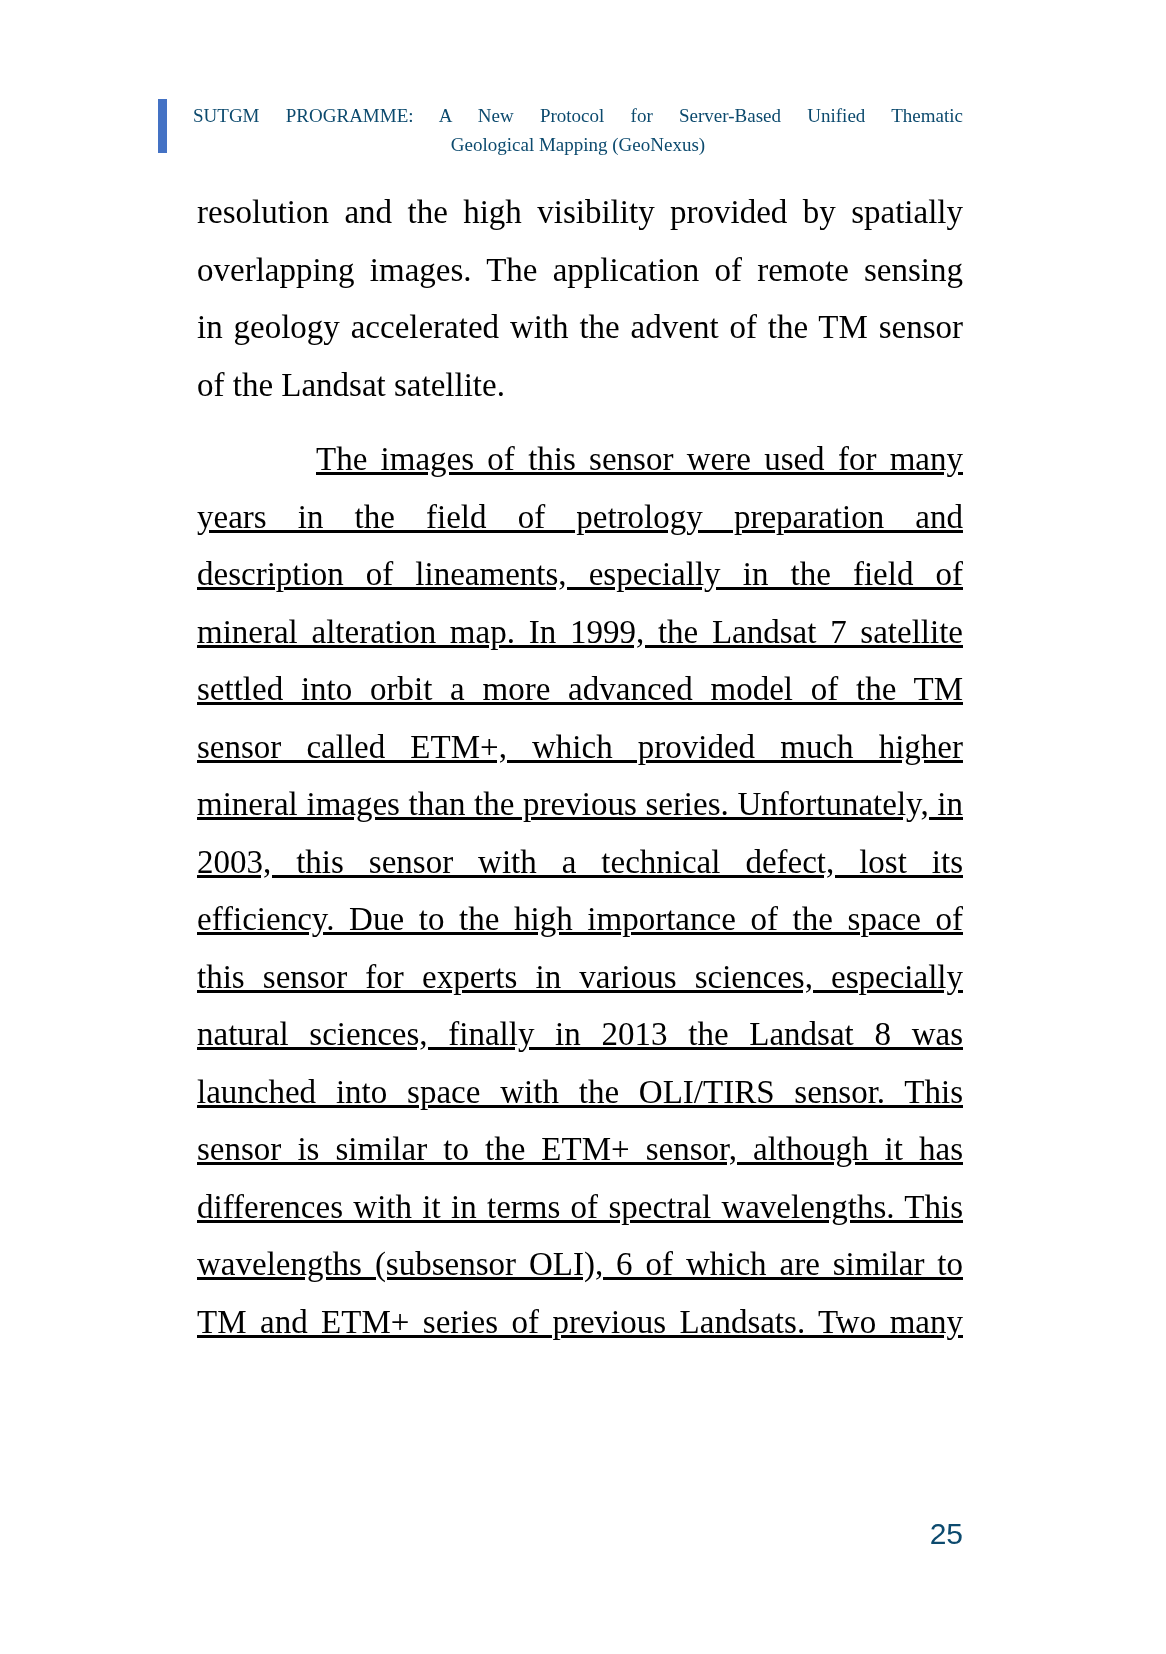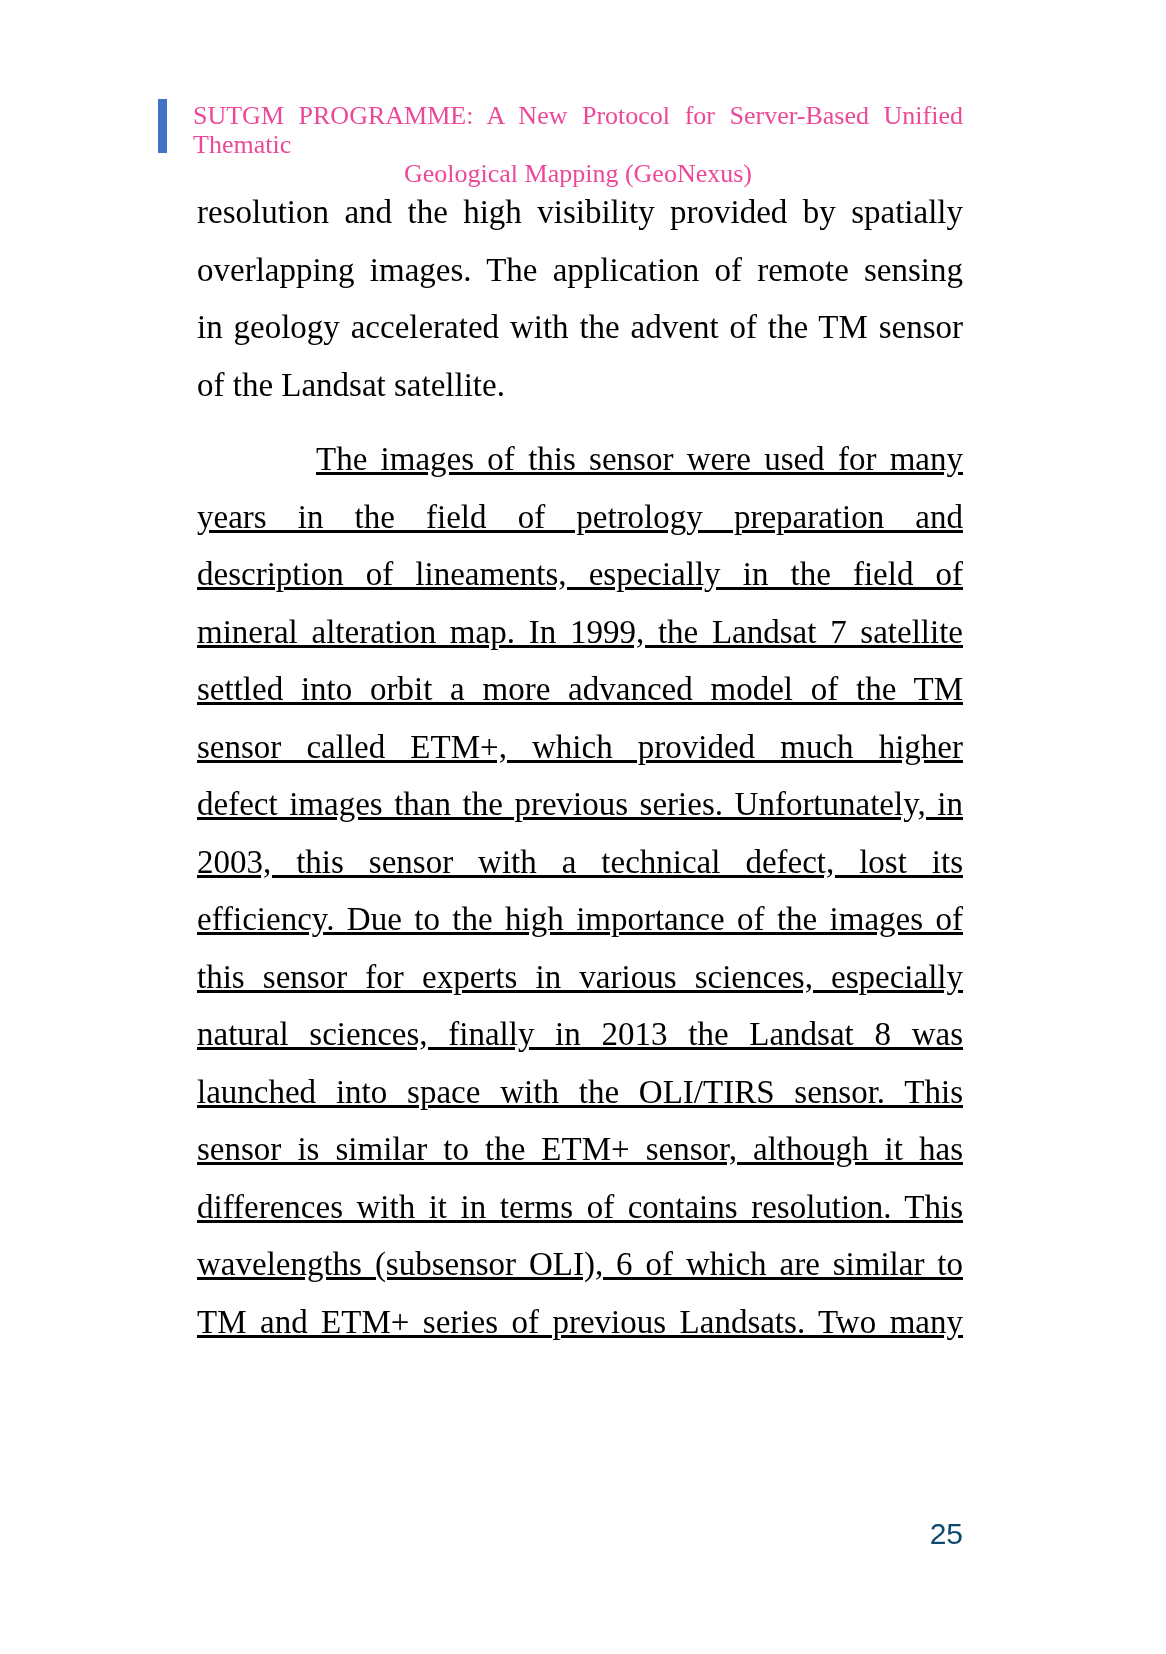"SUTGM PROGRAMME: A New Protocol" .header-text { color: #ec4899 -> #0c4a6e; font-size: 26px -> 19px }
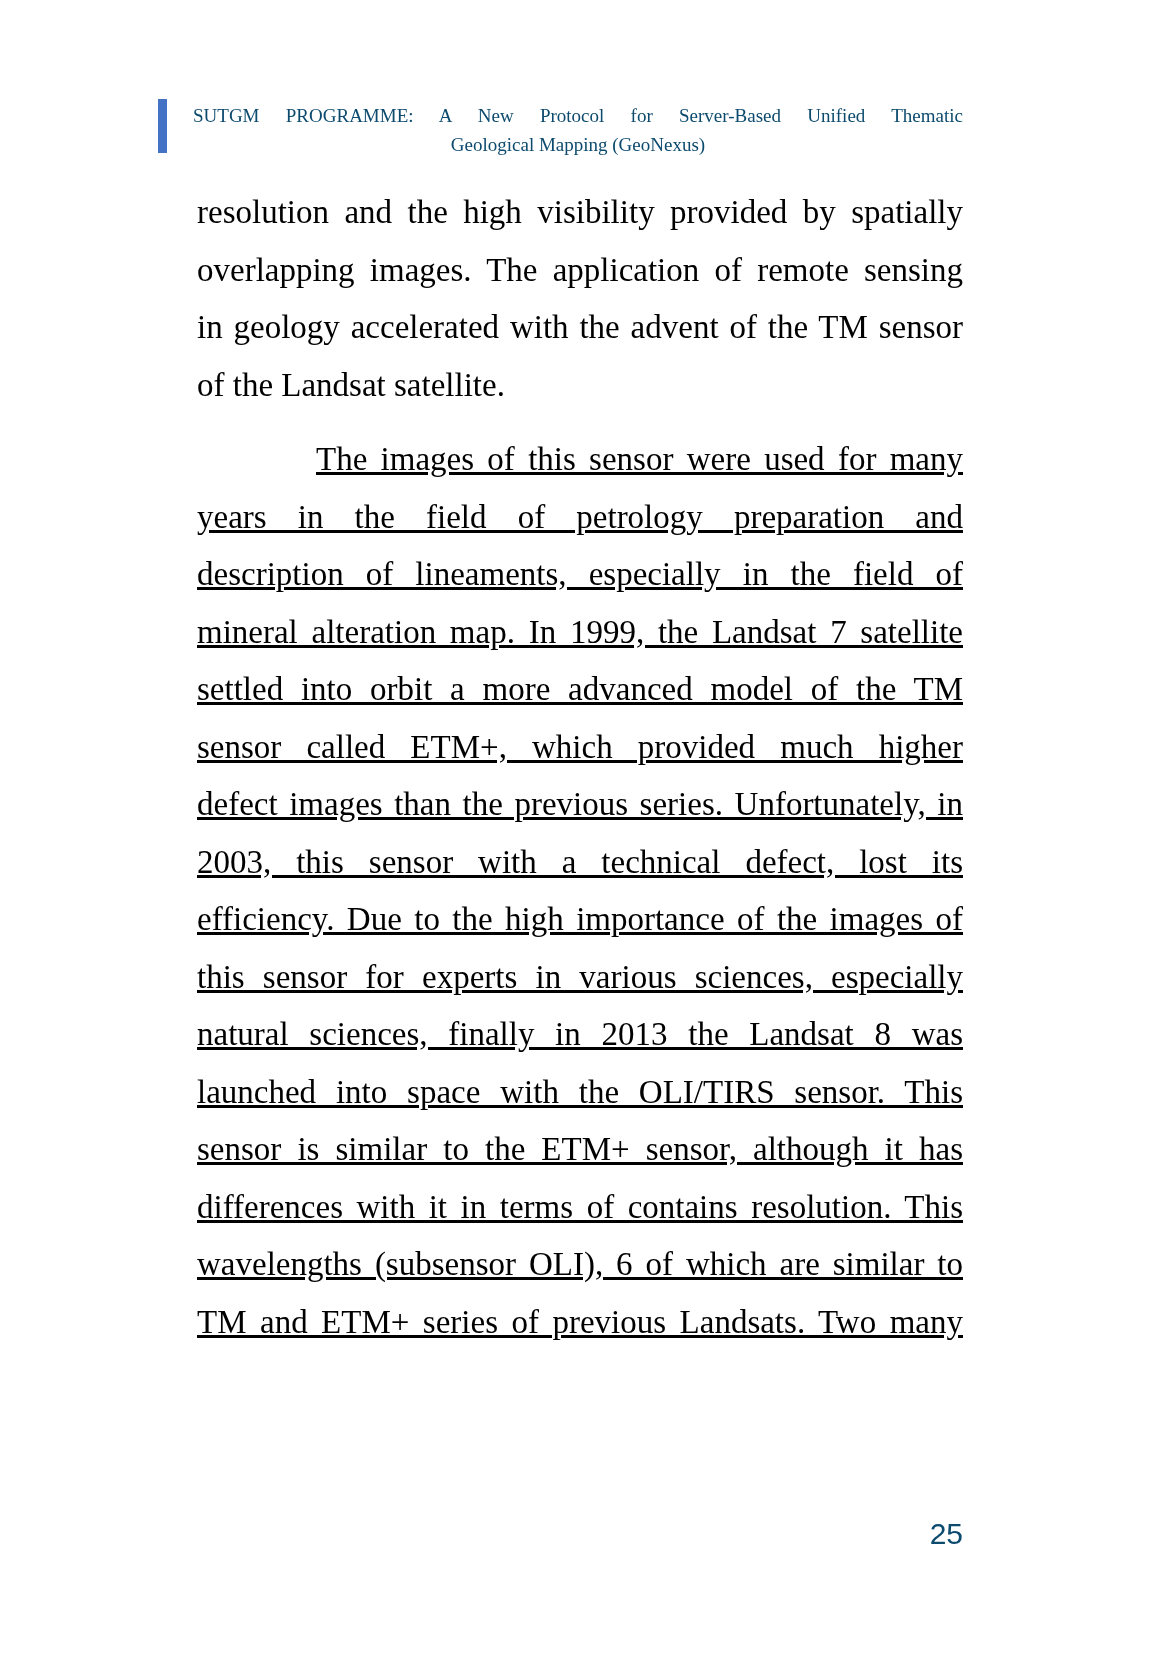"defect images than the previous" div.text-line { text: defect -> mineral }
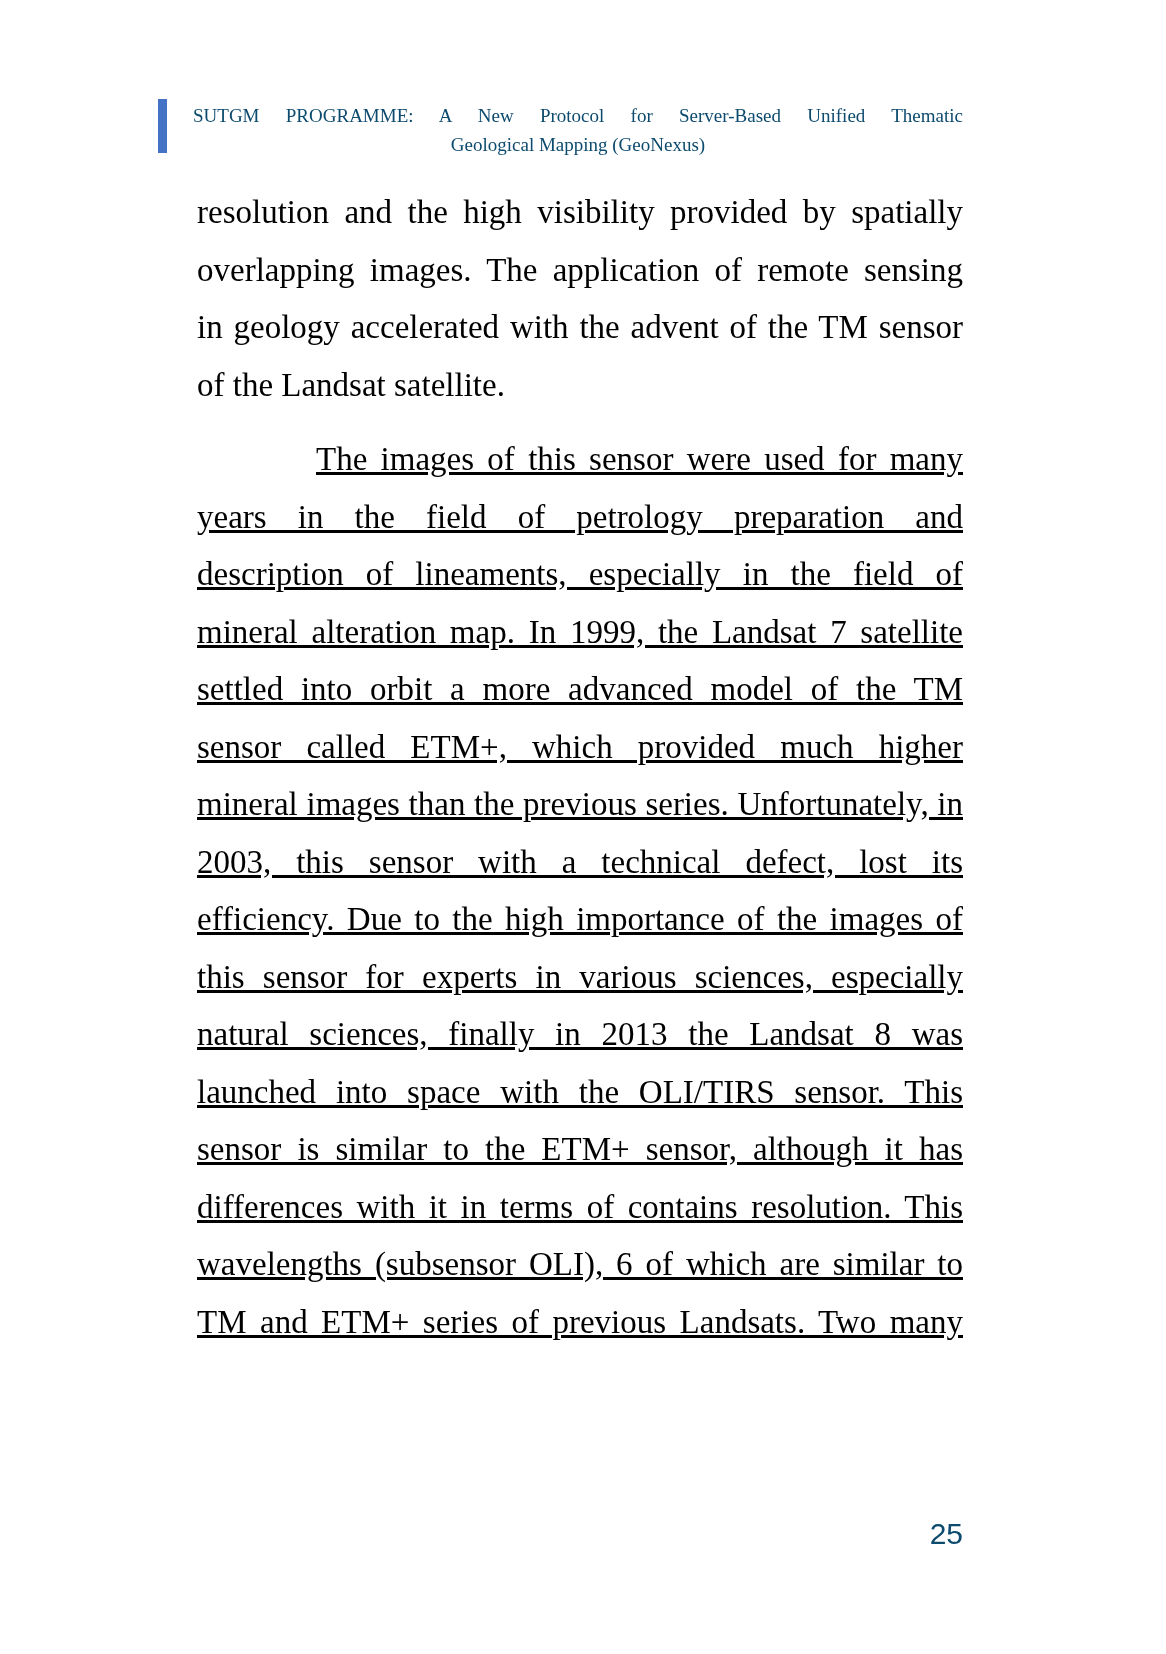"efficiency. Due to the high" div.text-line { text: images -> space }
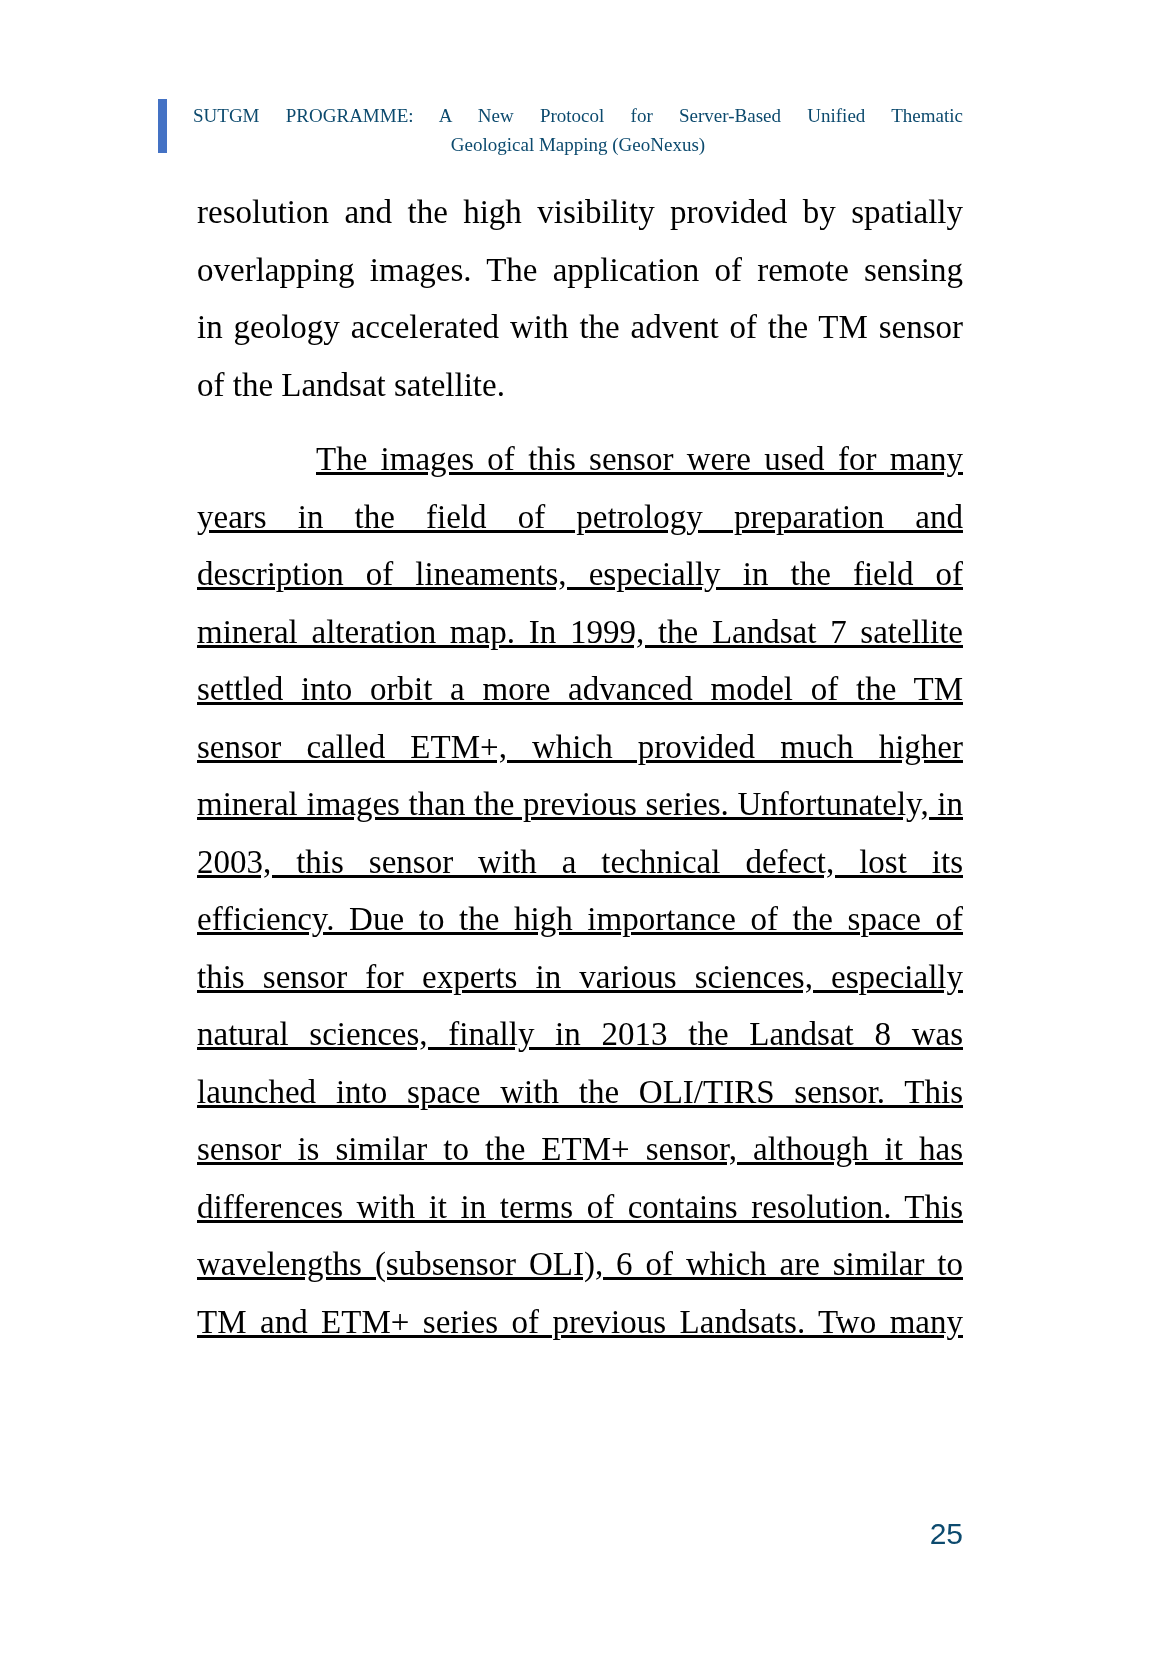"differences with it in terms" div.text-line { text: contains resolution -> spectral wavelengths }
